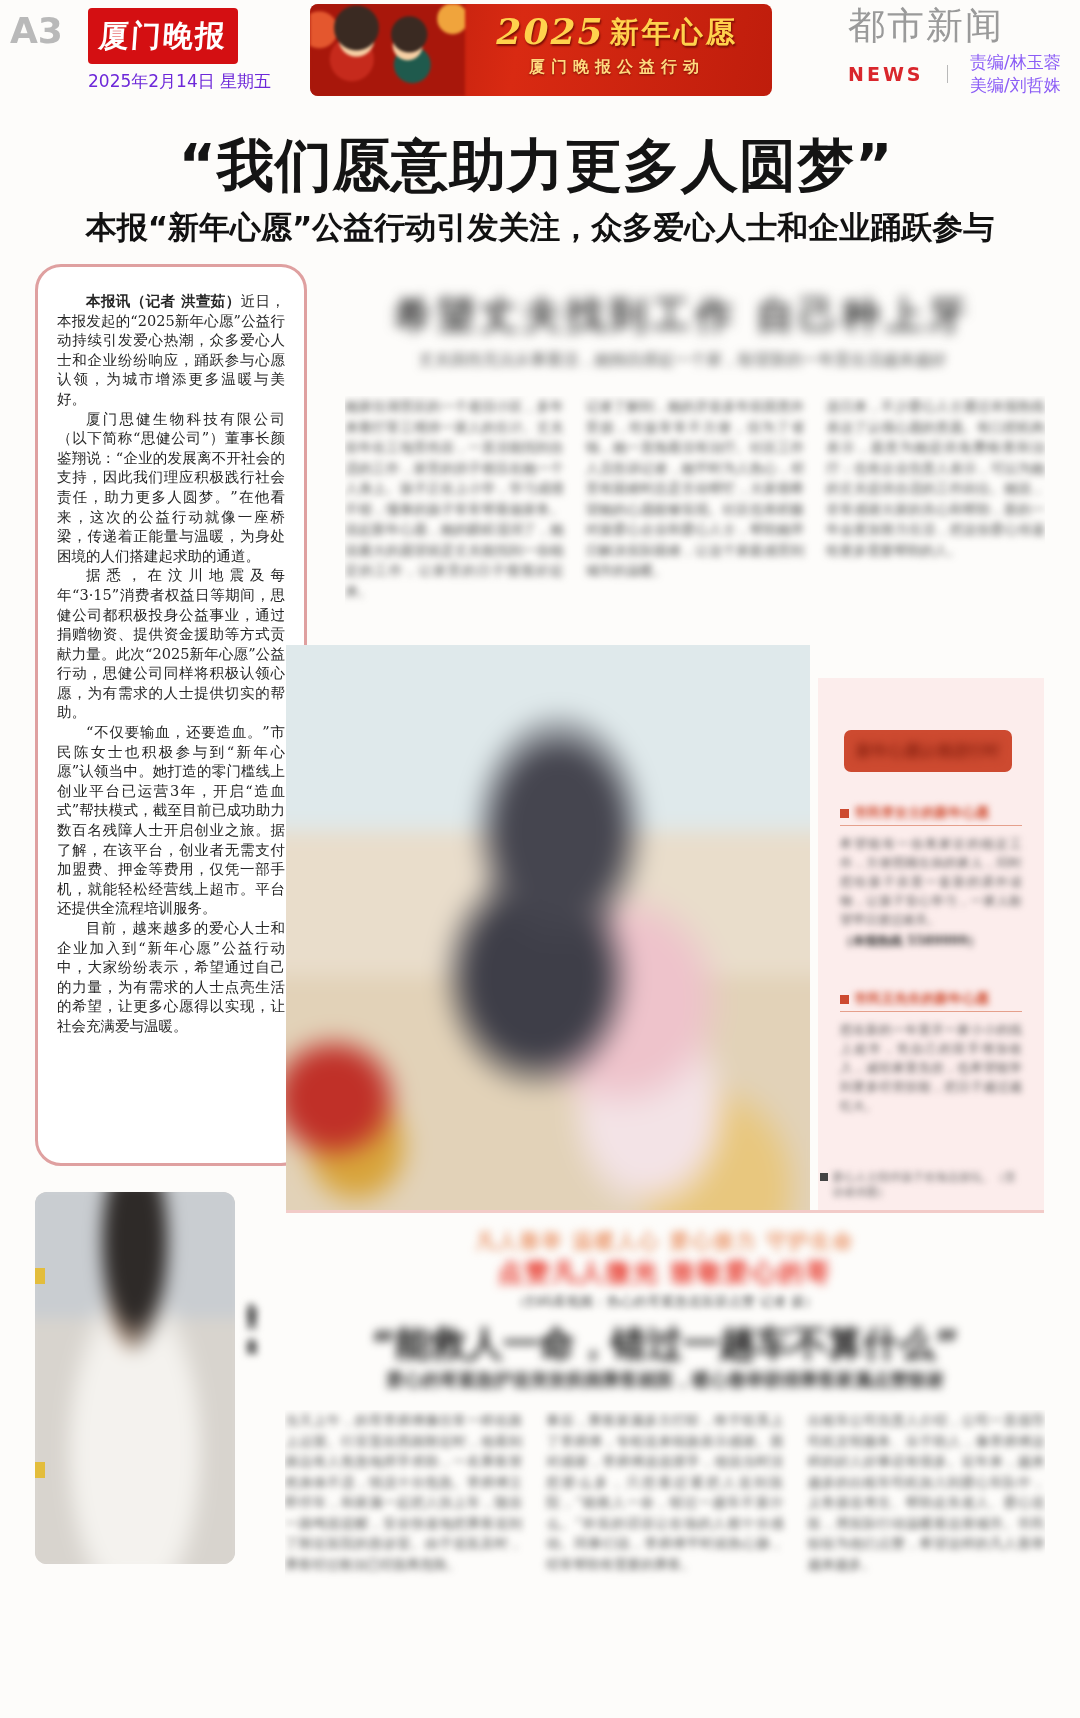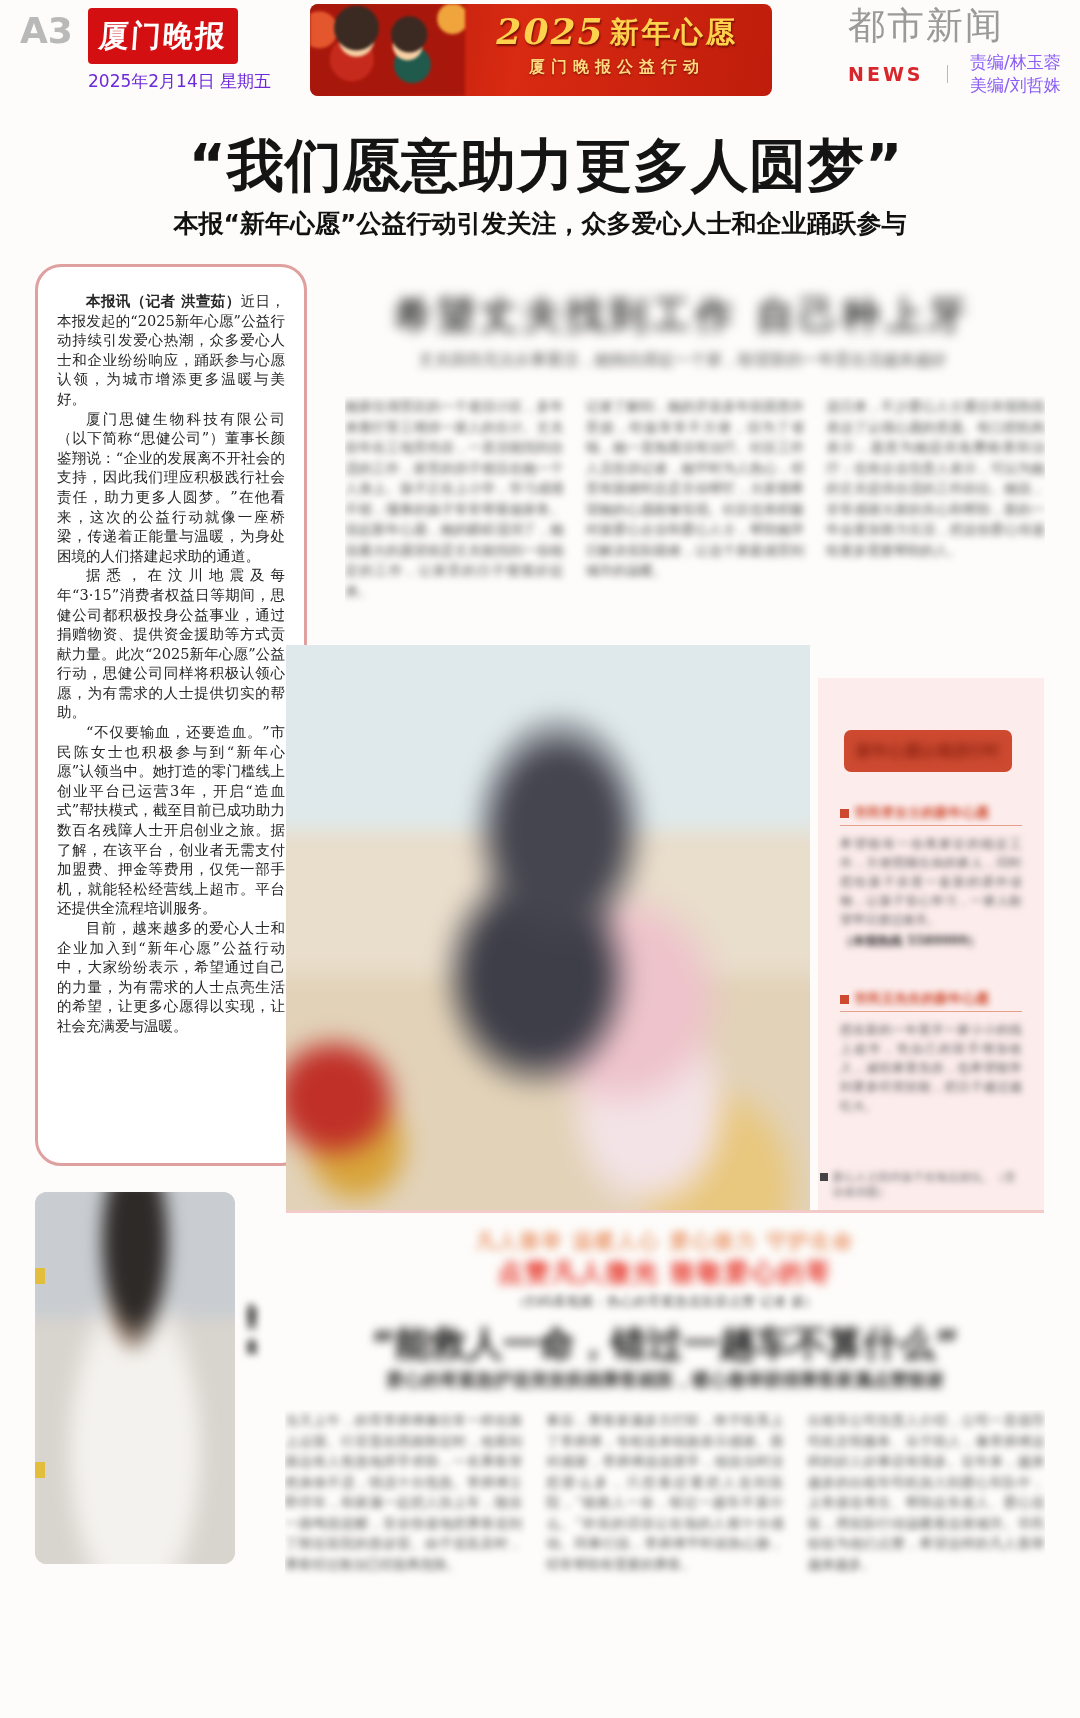"A3" .pageno { left: 20px -> 10px }
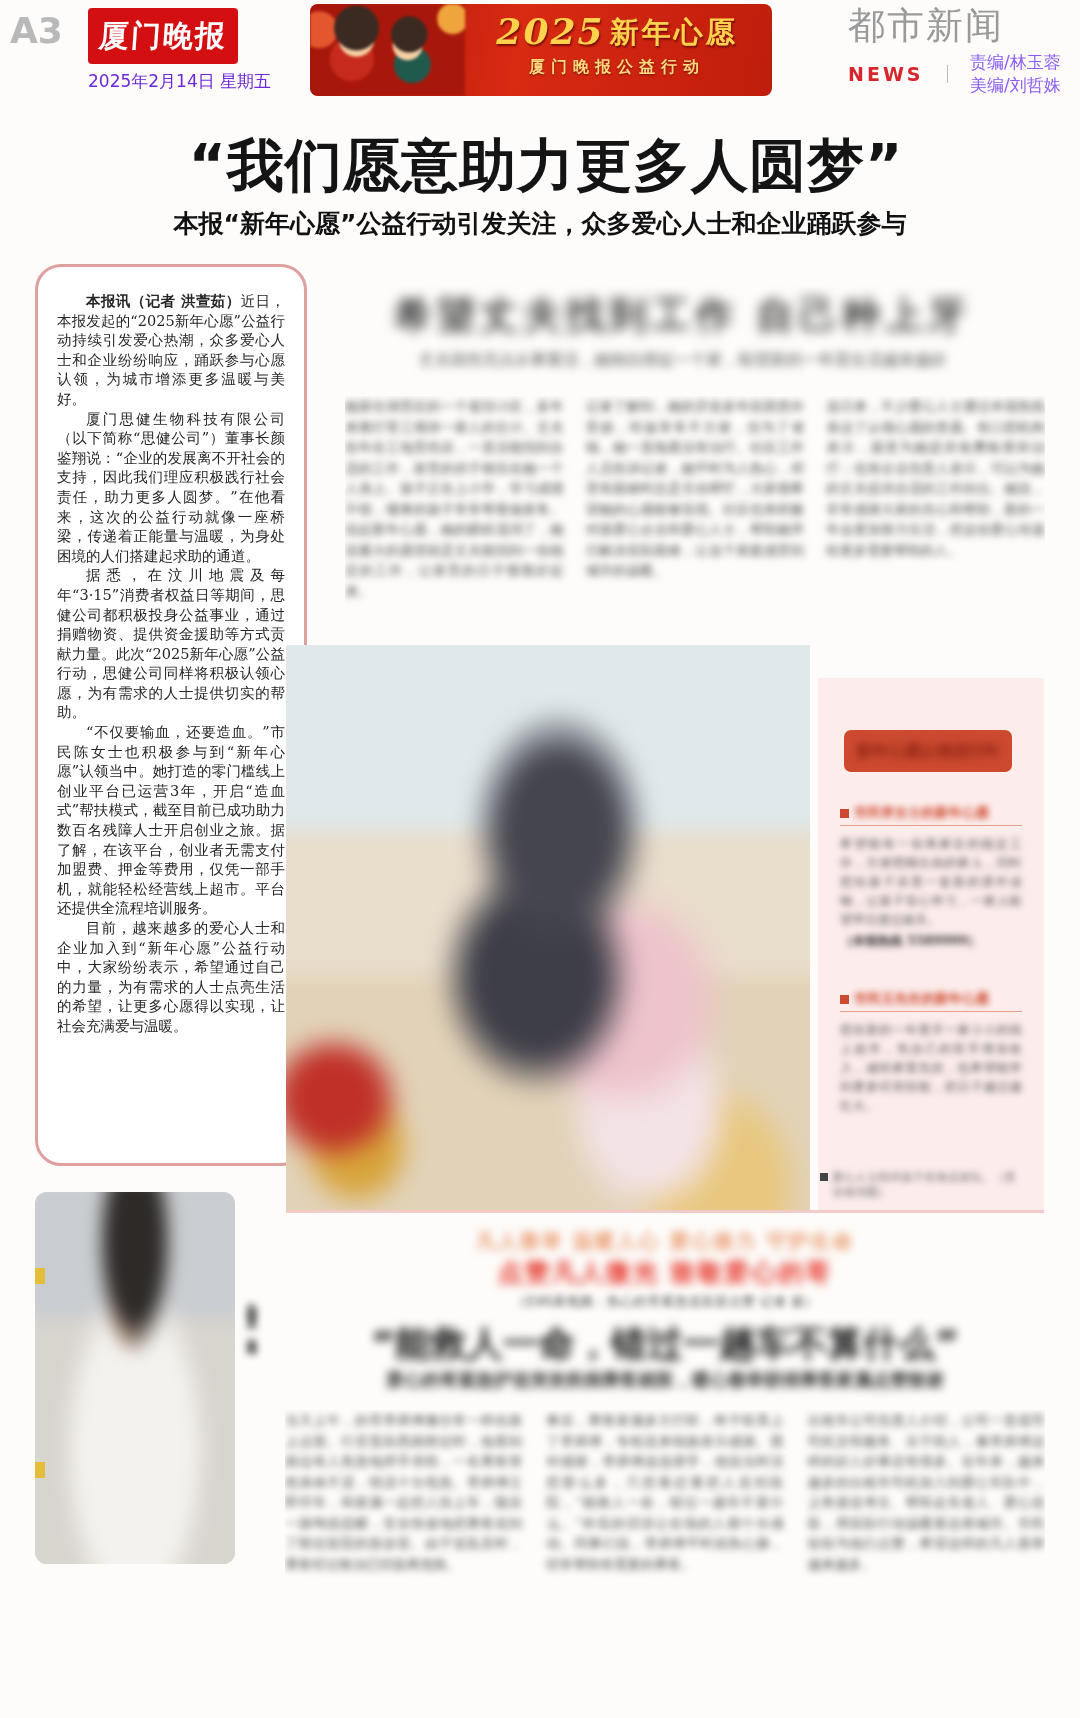"“我们愿意助力更多人圆梦”" .lead-headline { left: 41px -> 31px }
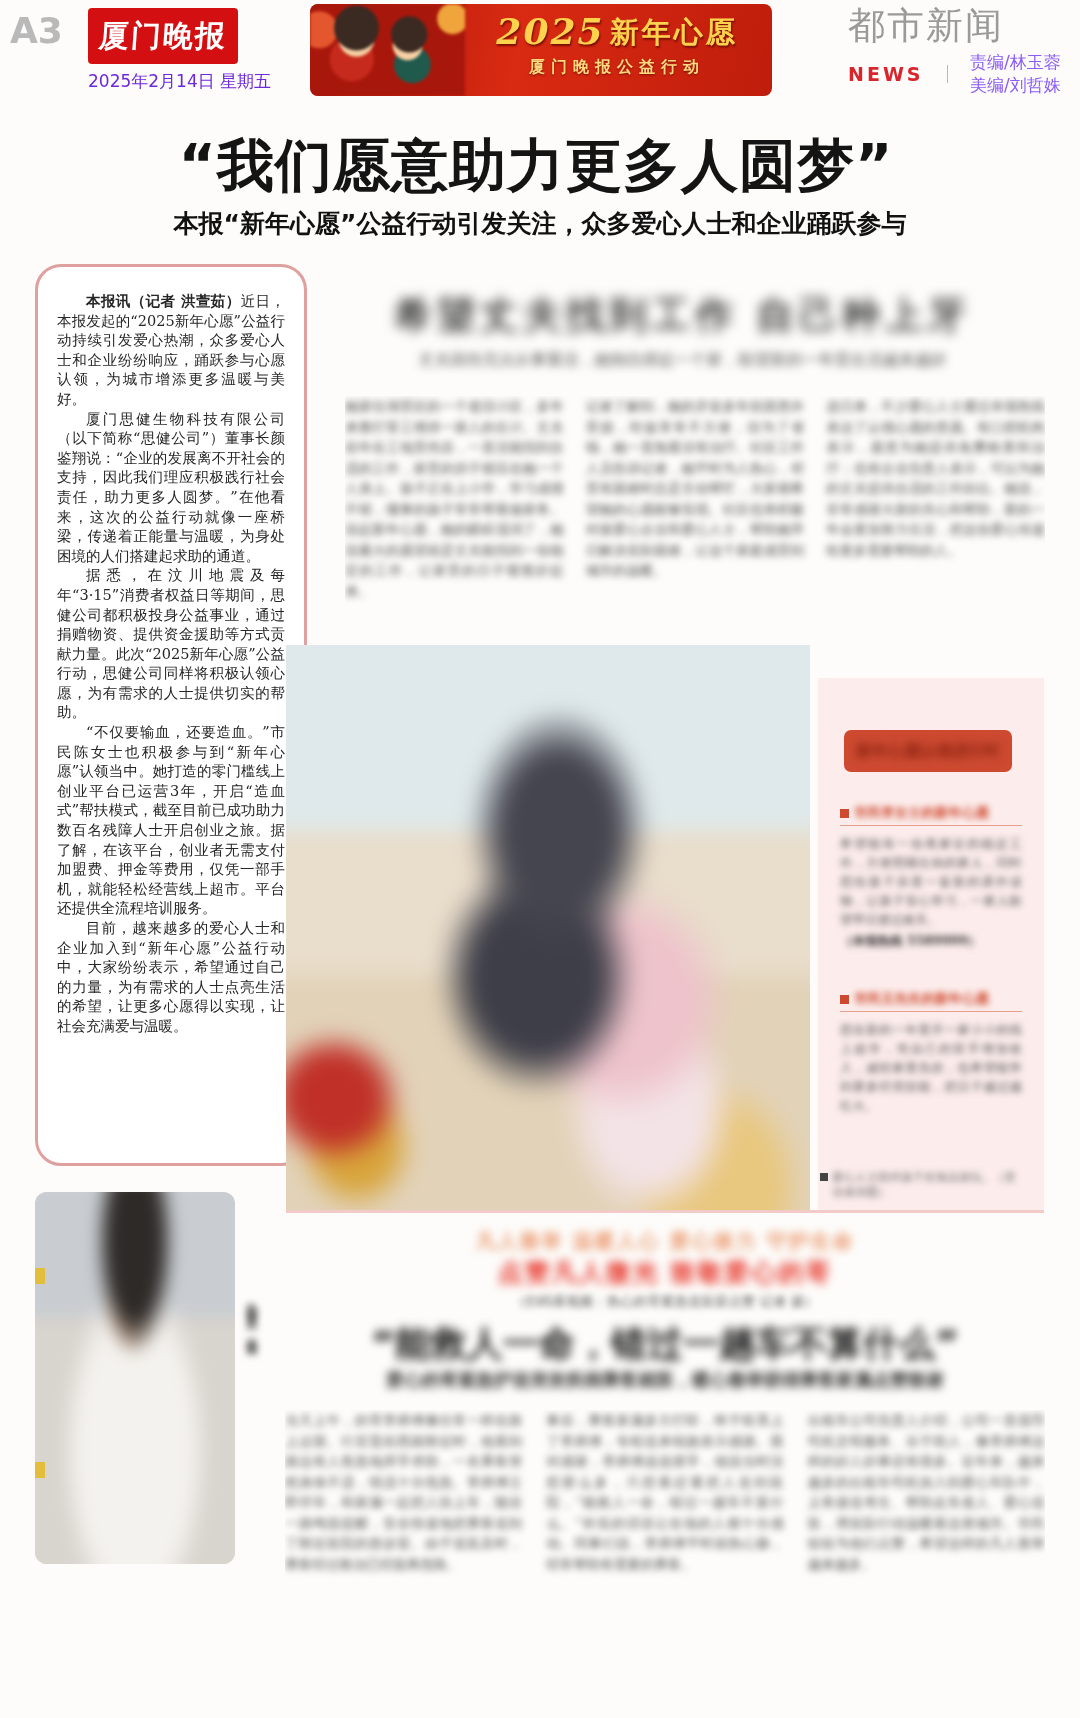"本报“新年心愿”公益行动引发关注，众多爱心人士和企业踊跃参与" .lead-subhead { font-size: 25px -> 31px }
